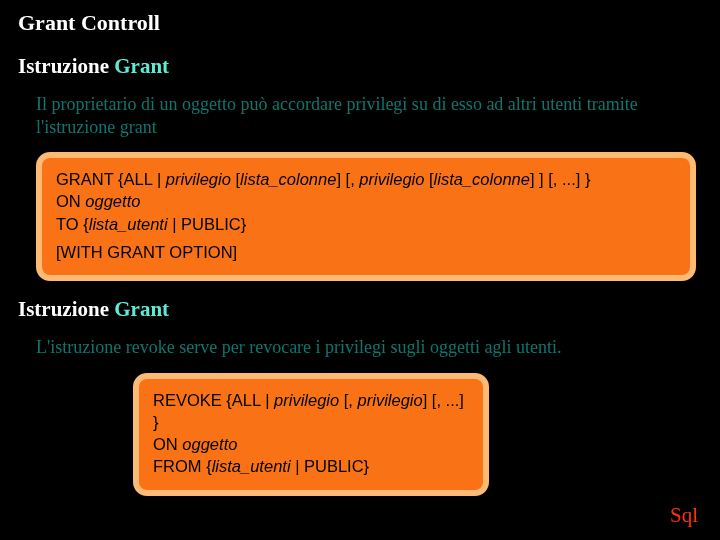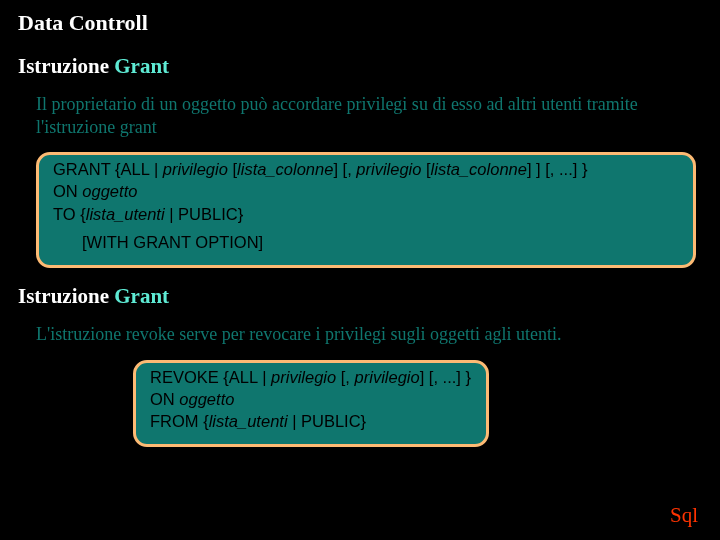"Data Controll" div.page-title { text: Data -> Grant }
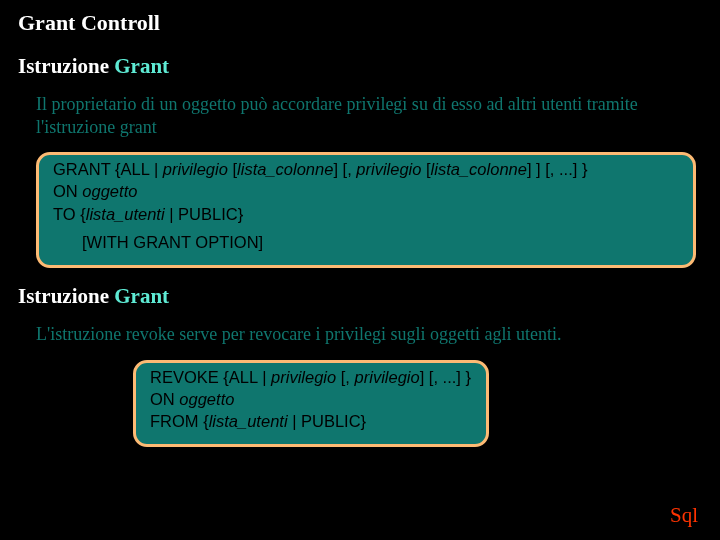"GRANT {ALL | privilegio [lista_colonne]" .syntax-box { background: #0f766e -> #f97316; border: 3px solid #fdba74 -> 6px solid #fdba74; padding: 3px 14px 12px 14px -> 10px 14px 12px 14px }
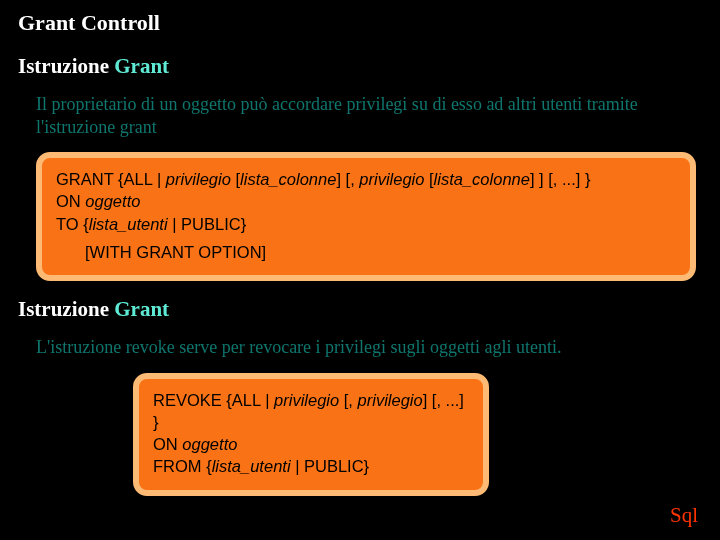"[WITH GRANT OPTION]" div { margin-left: 29px -> none }
